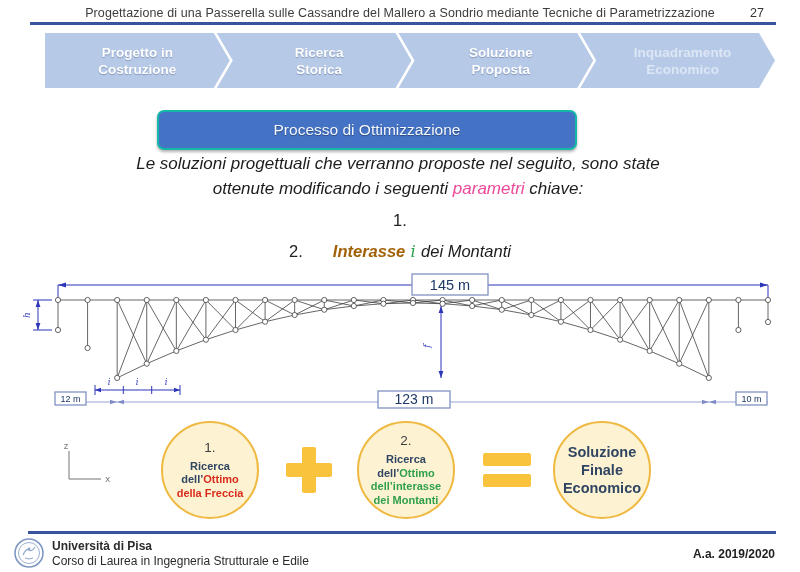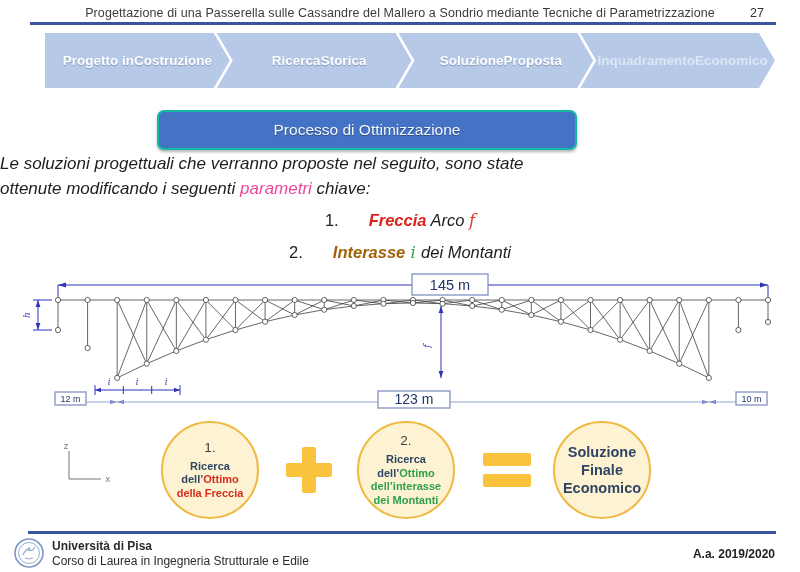"Progetto in" .chev { flex-direction: row -> column }
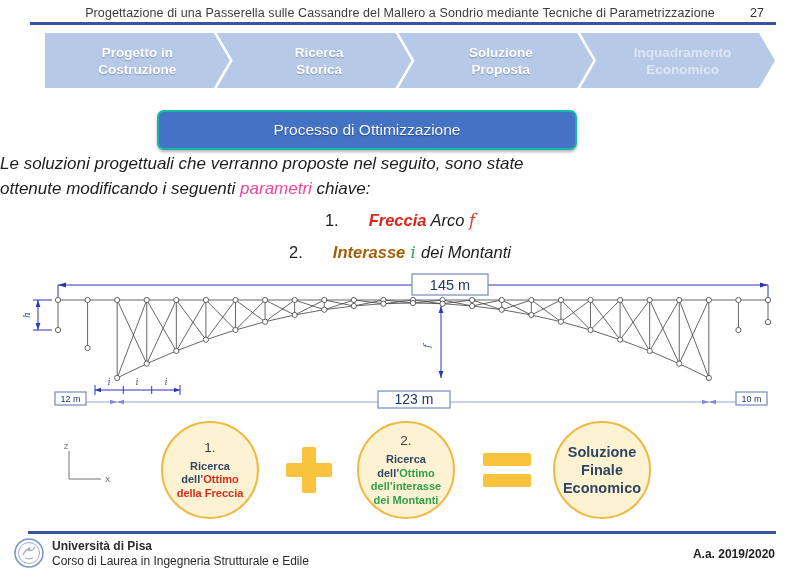"Le soluzioni progettuali che verranno" .intro { text-align: none -> center }
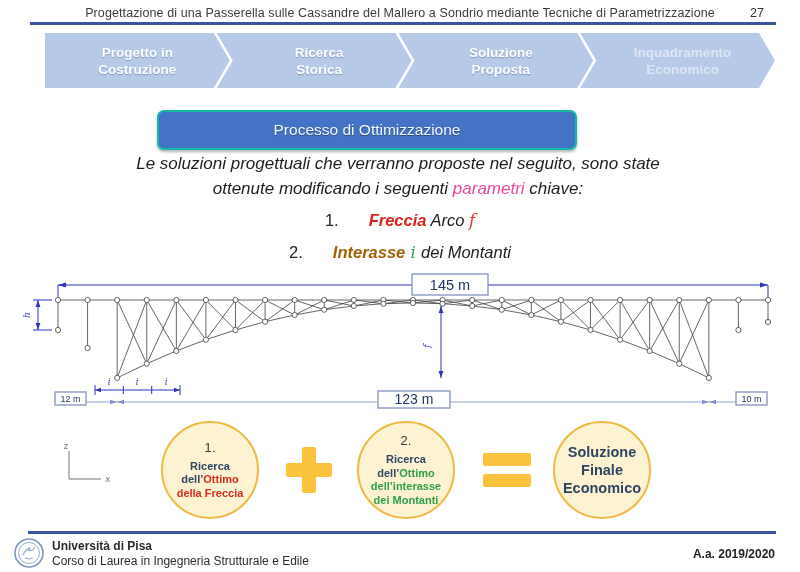"Freccia Arco f" span { html: <span><span>Freccia</span><span> Arco </span><span>f</span></span> -> none }
